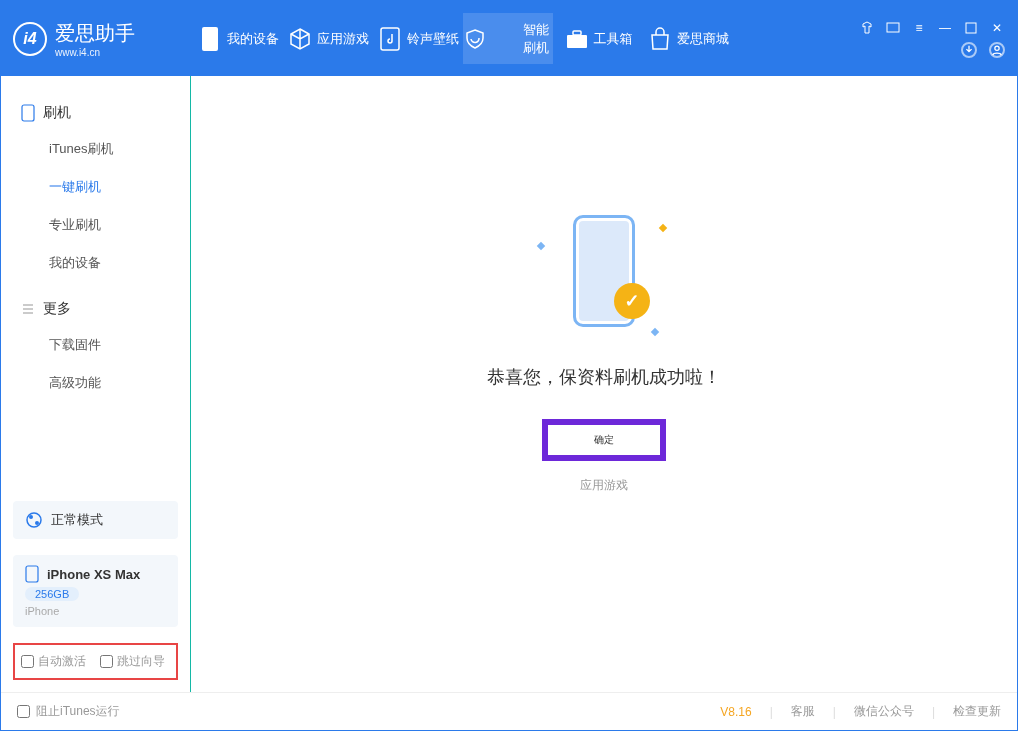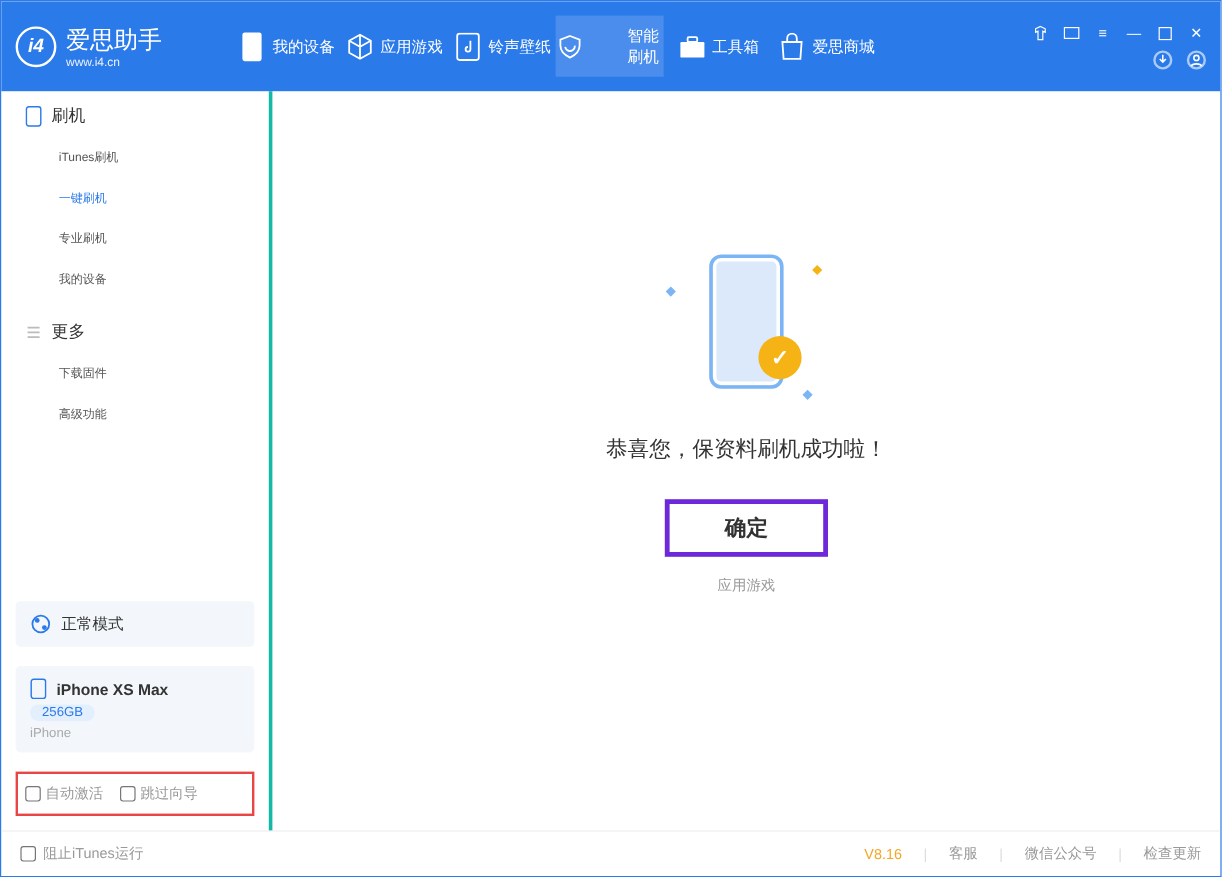"刷机" .sidebar { border-right: 3px solid #14b8a6 -> 1px solid #14b8a6; padding-top: 4px -> 20px; width: 226px -> 190px }
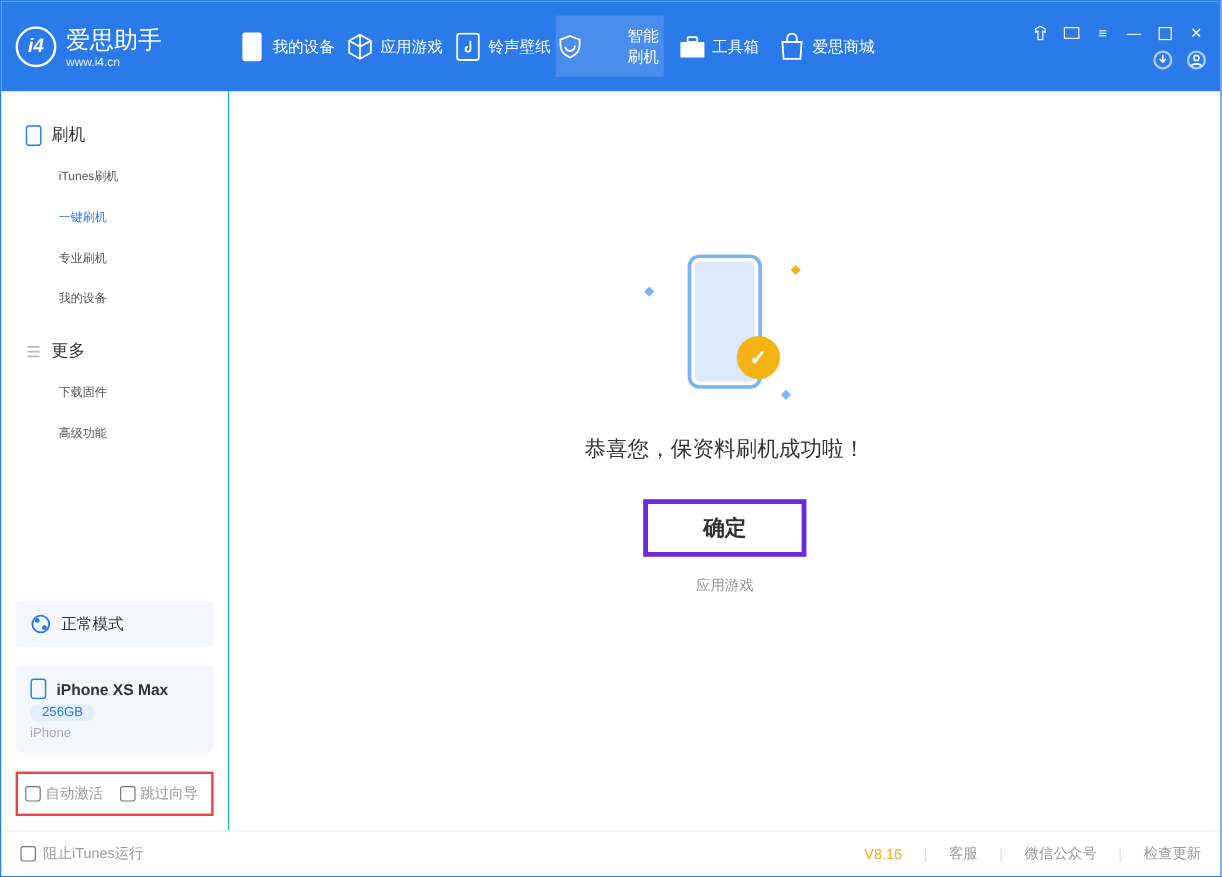"iTunes刷机" .side-item { font-size: 10px -> 13px }
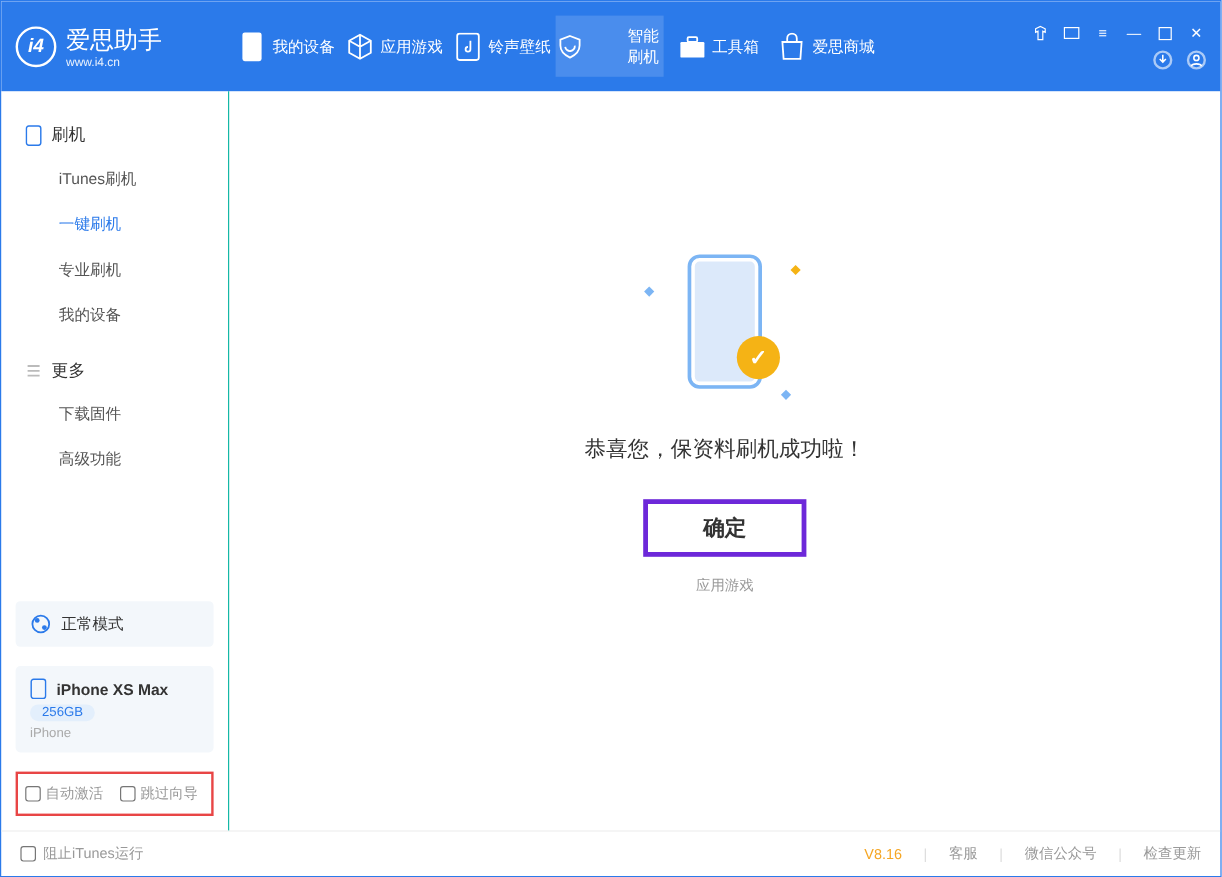"确定" .ok-btn { border: 4px solid #6d28d9 -> 6px solid #6d28d9; font-size: 18px -> 10px; font-weight: bold -> none }
